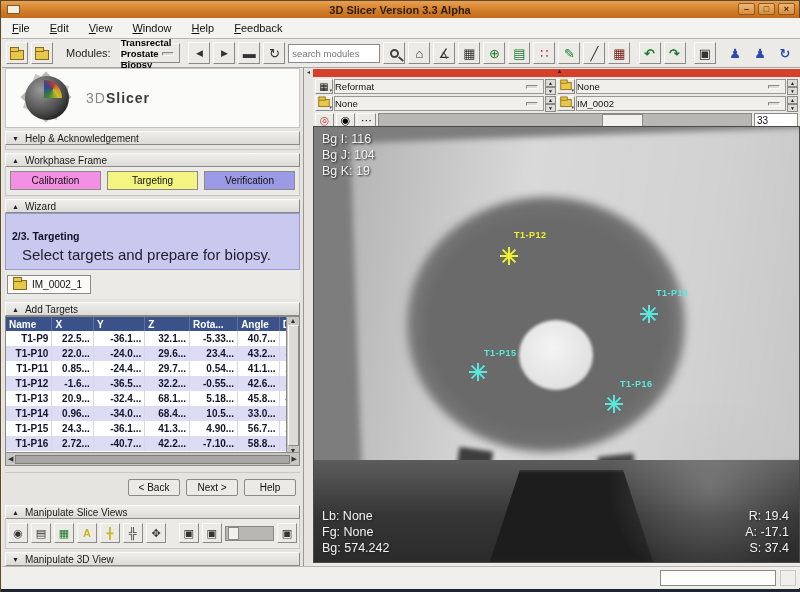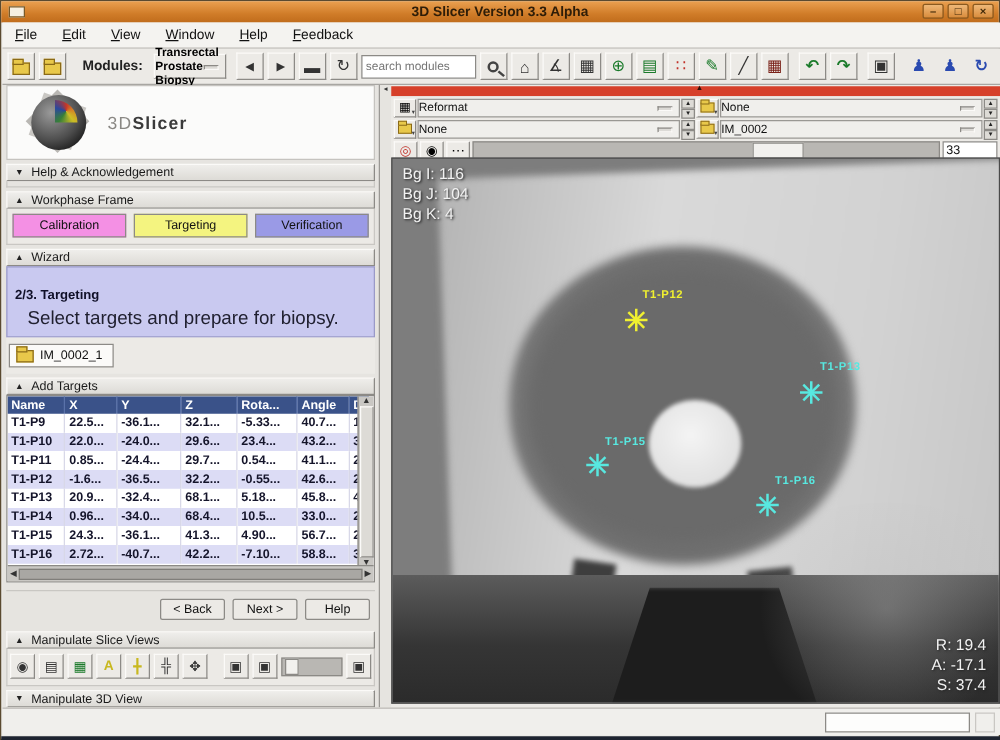"Modules:" .modules-label { font-weight: bold -> none }
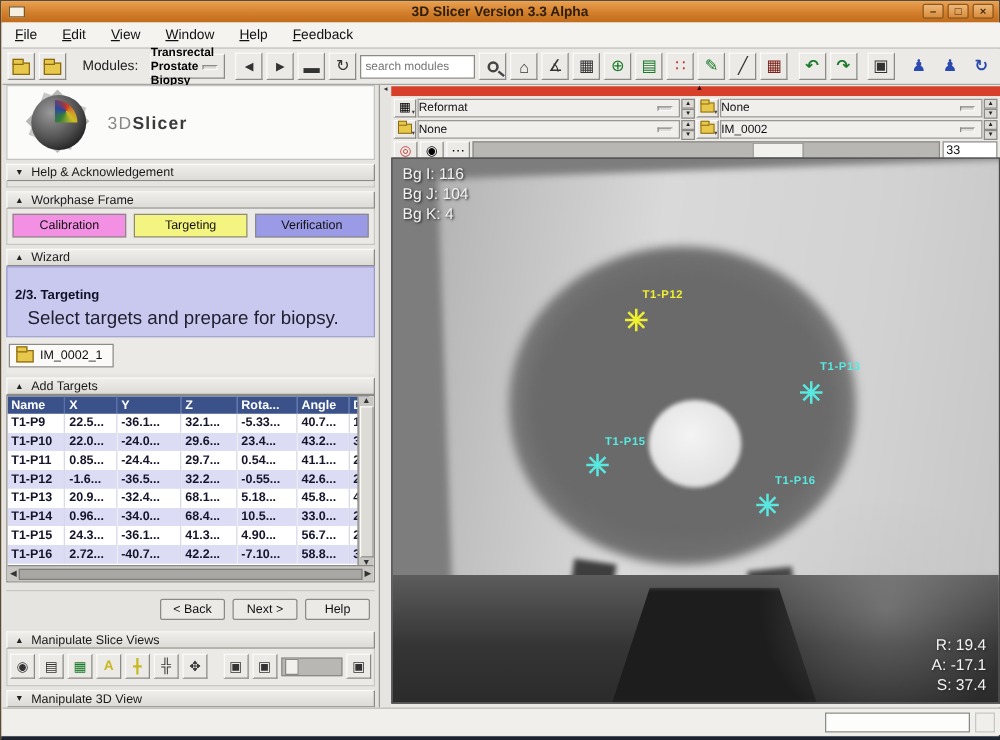"Bg K: 4" div { text: 4 -> 19 }
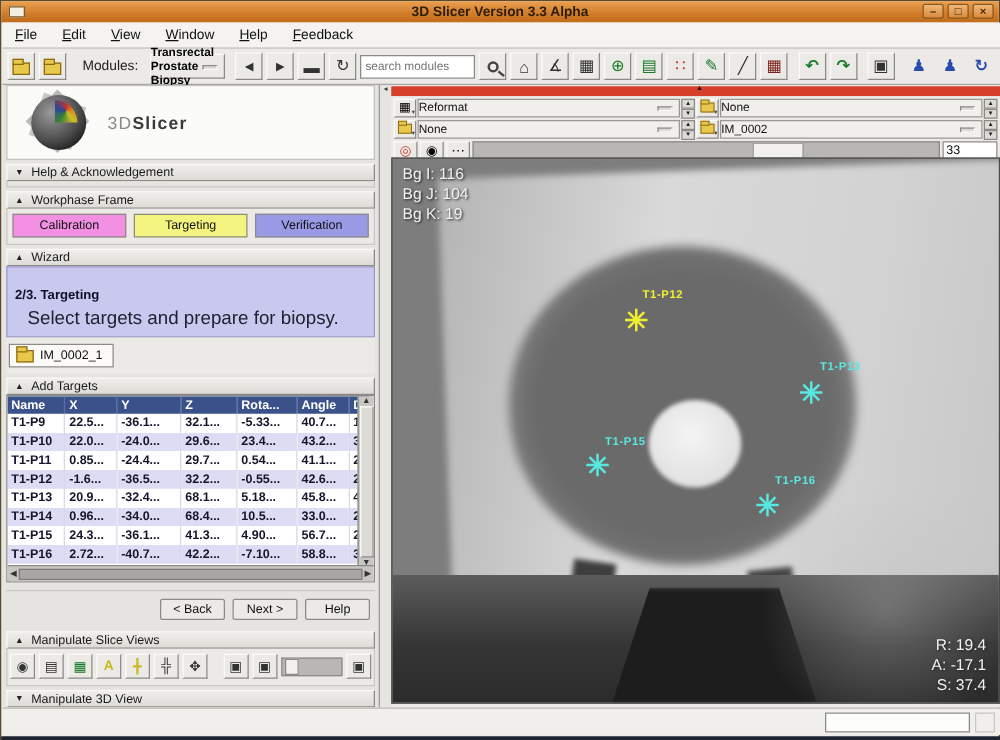"T1-P9" td { text-align: none -> right }
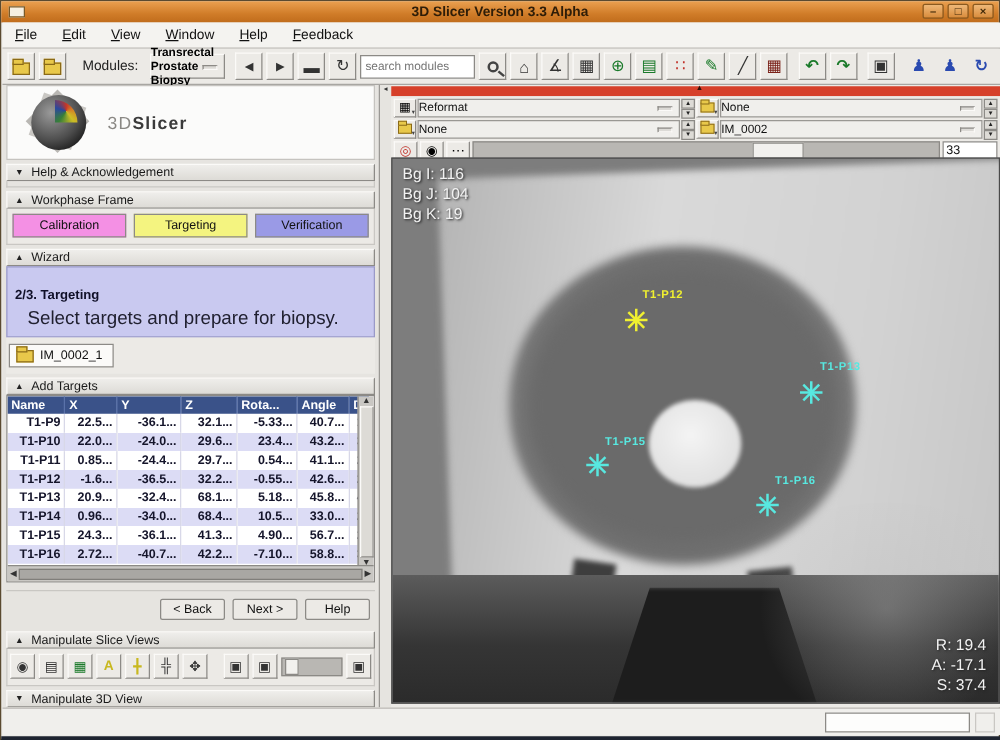"Lb: None" div.ovl { html: none -> <div> <div>Lb: None</div> <div>Fg: None</div> <div>Bg: 574.242</div> </div> }
